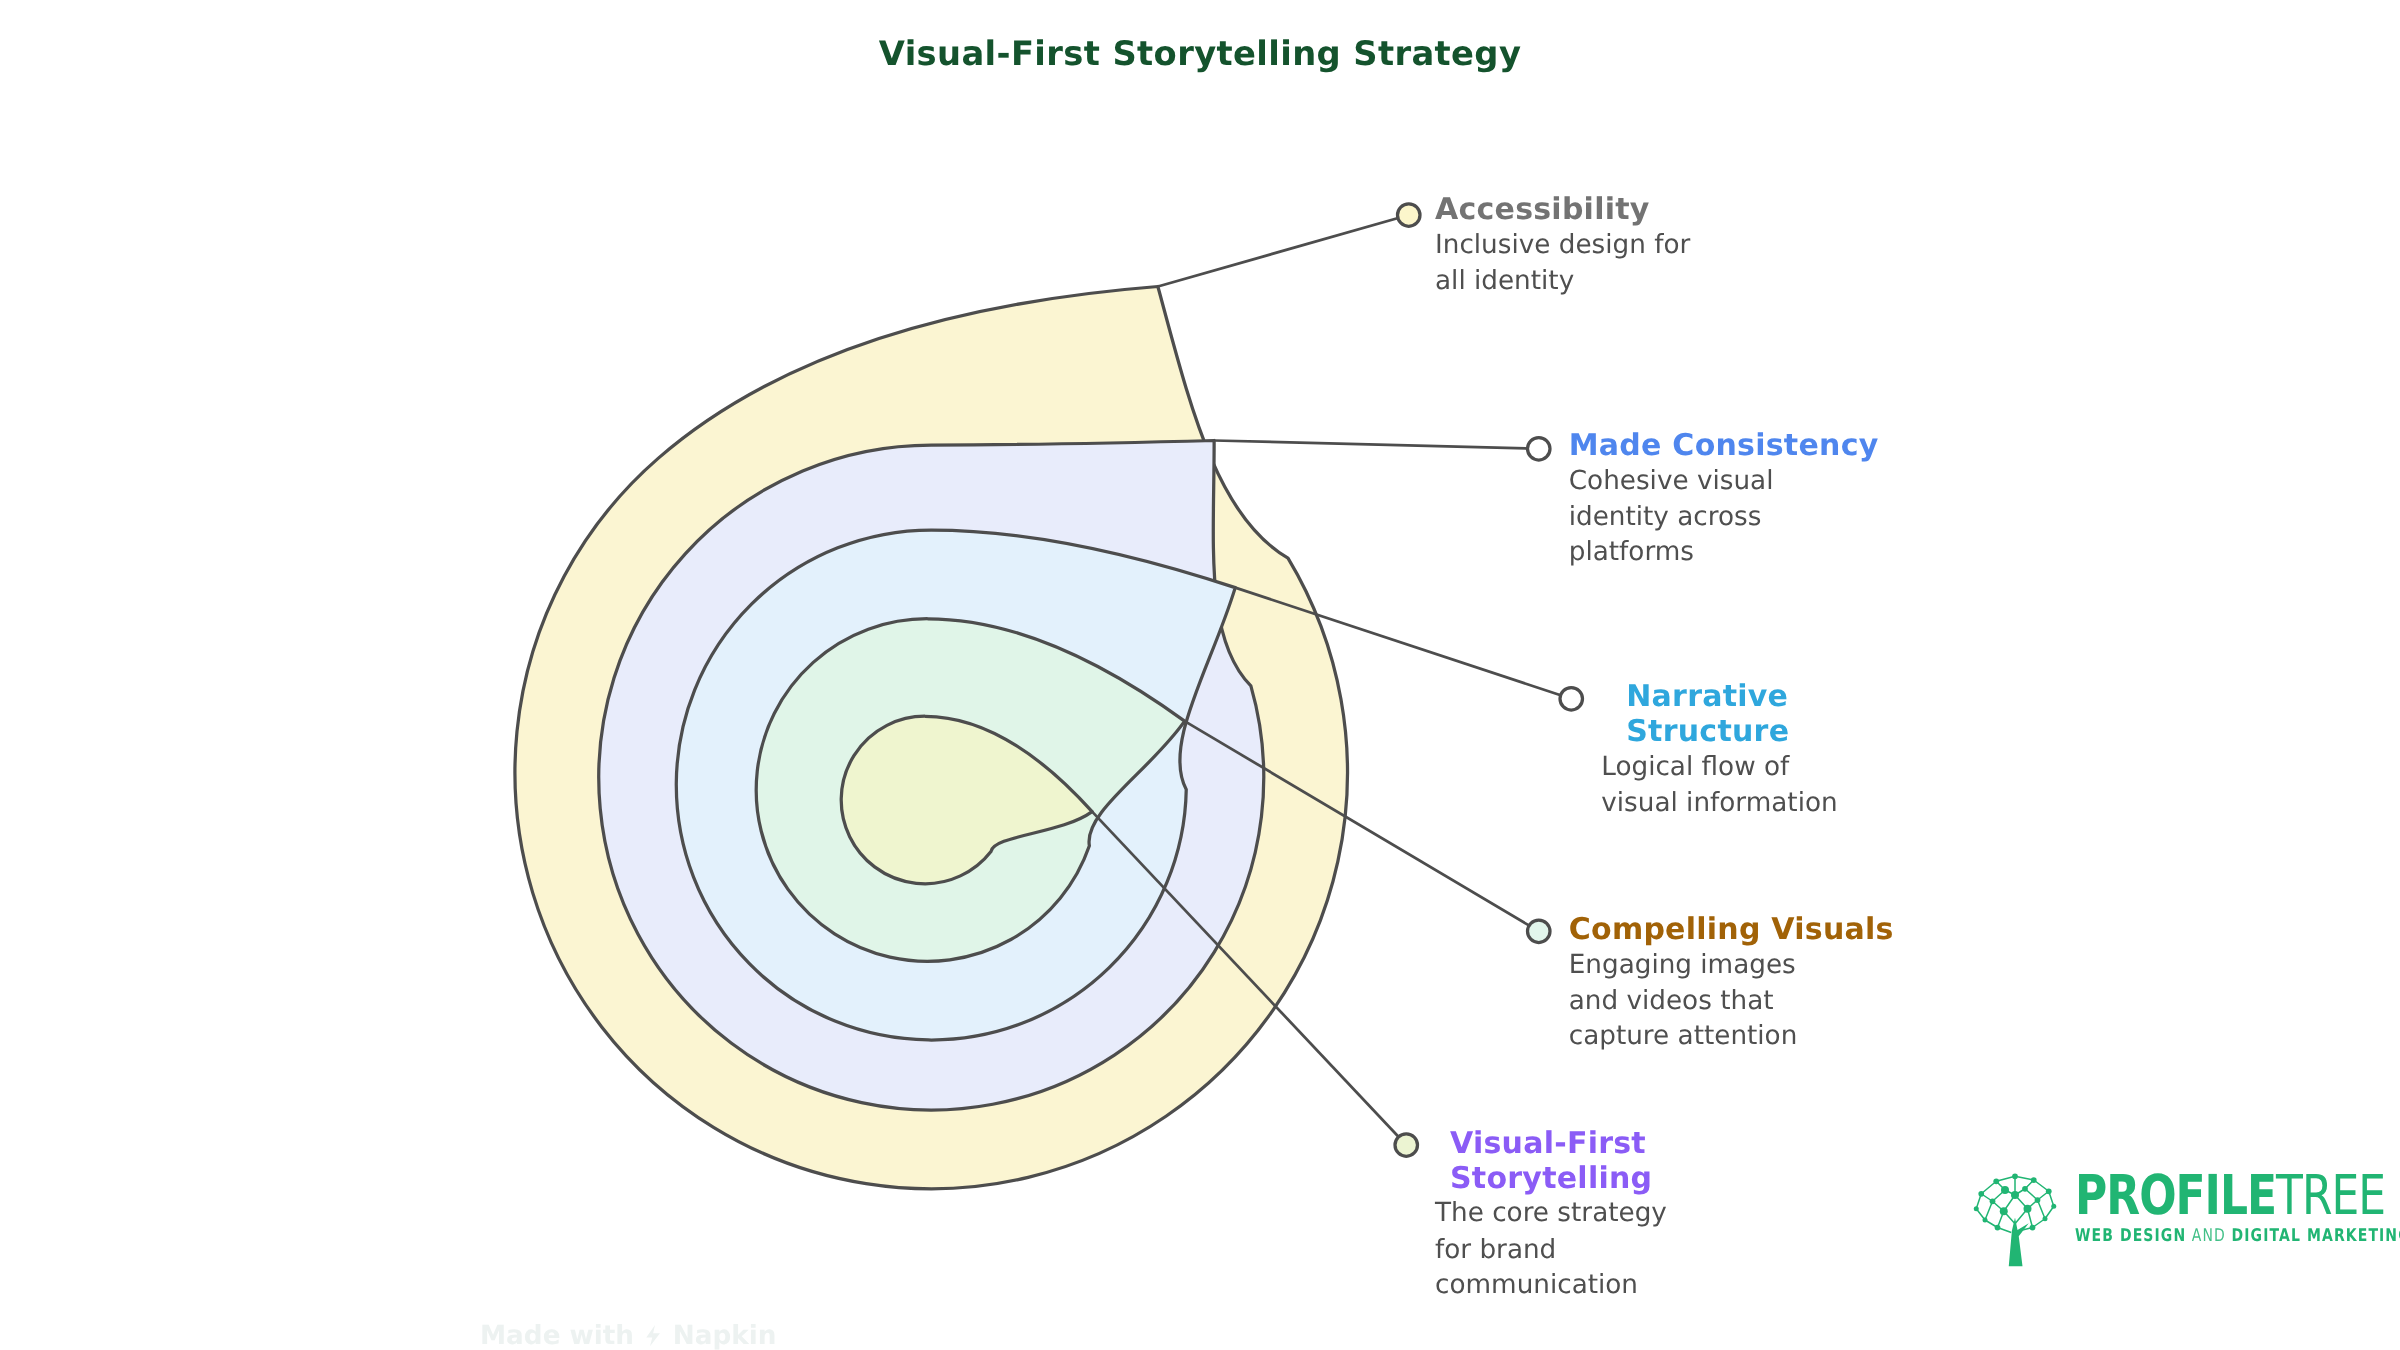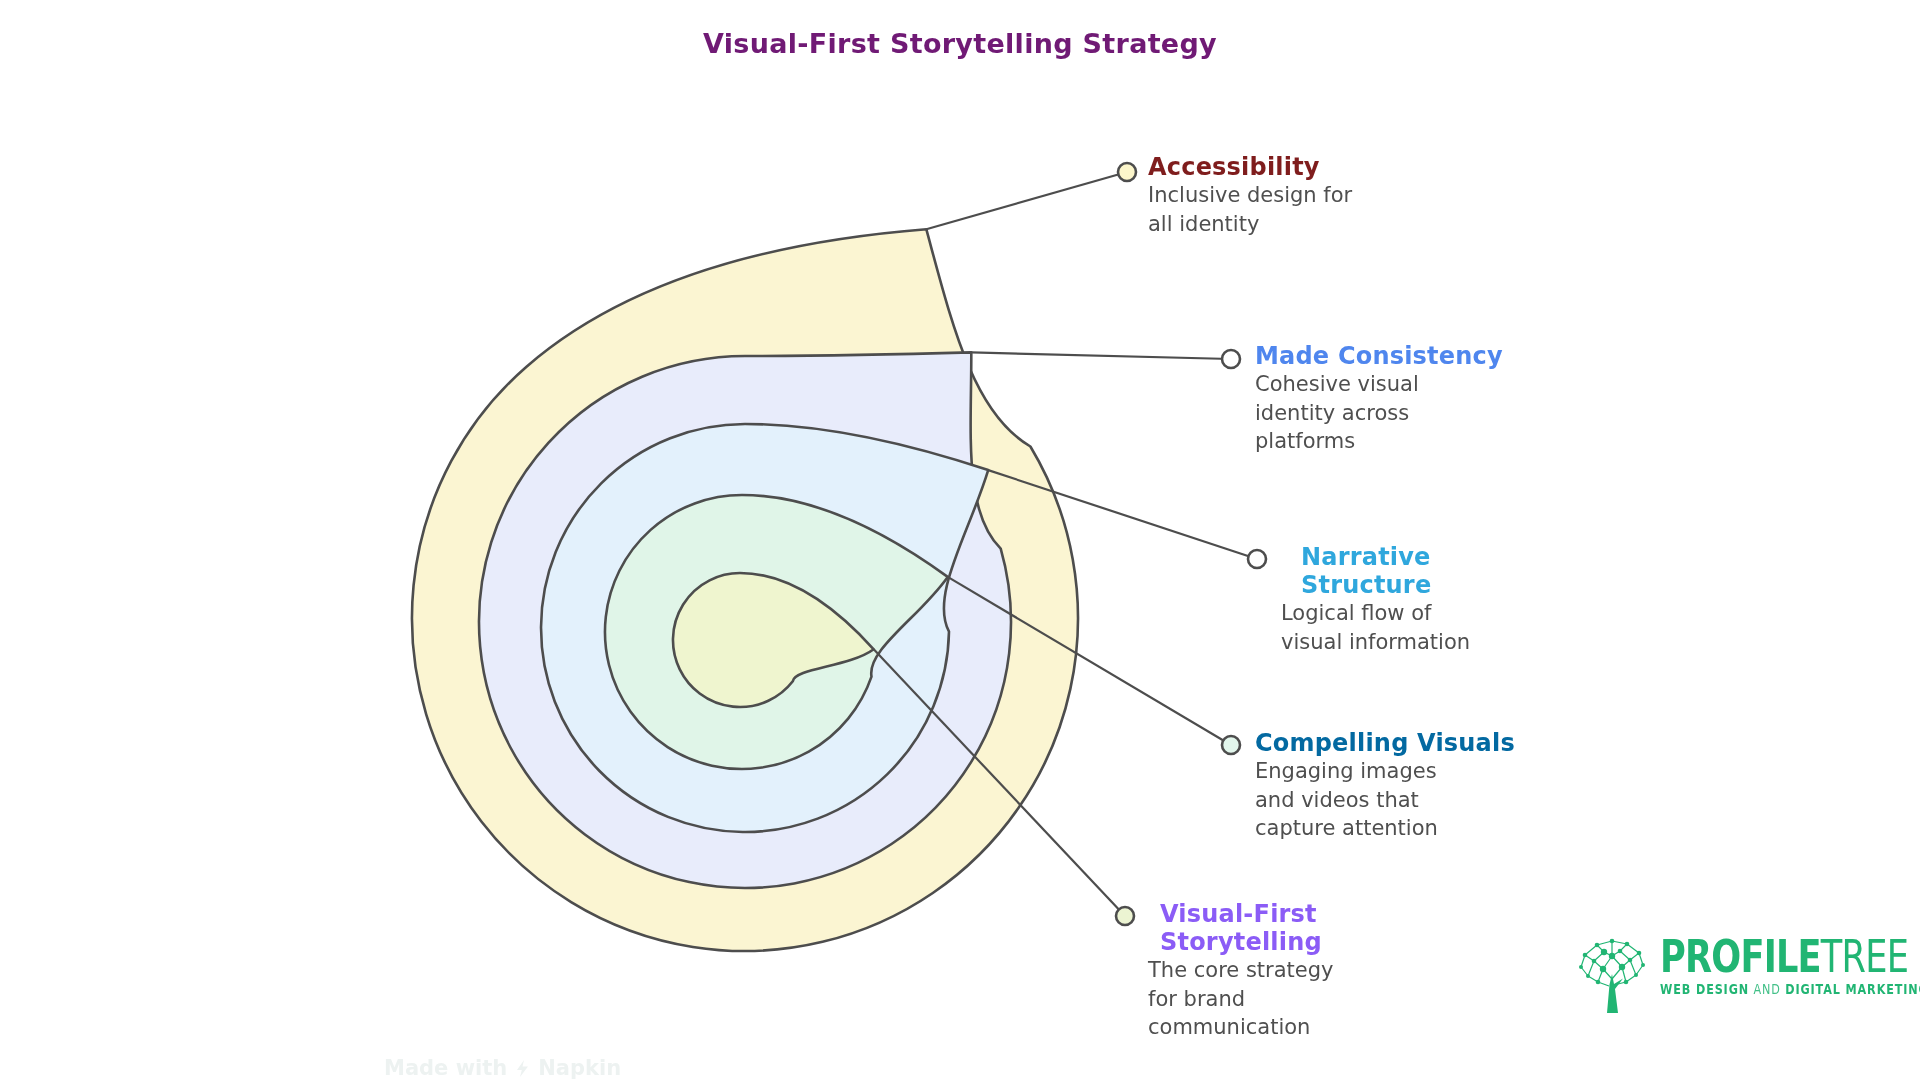"Visual-First Storytelling Strategy" .page-title { color: #701a75 -> #14532d }
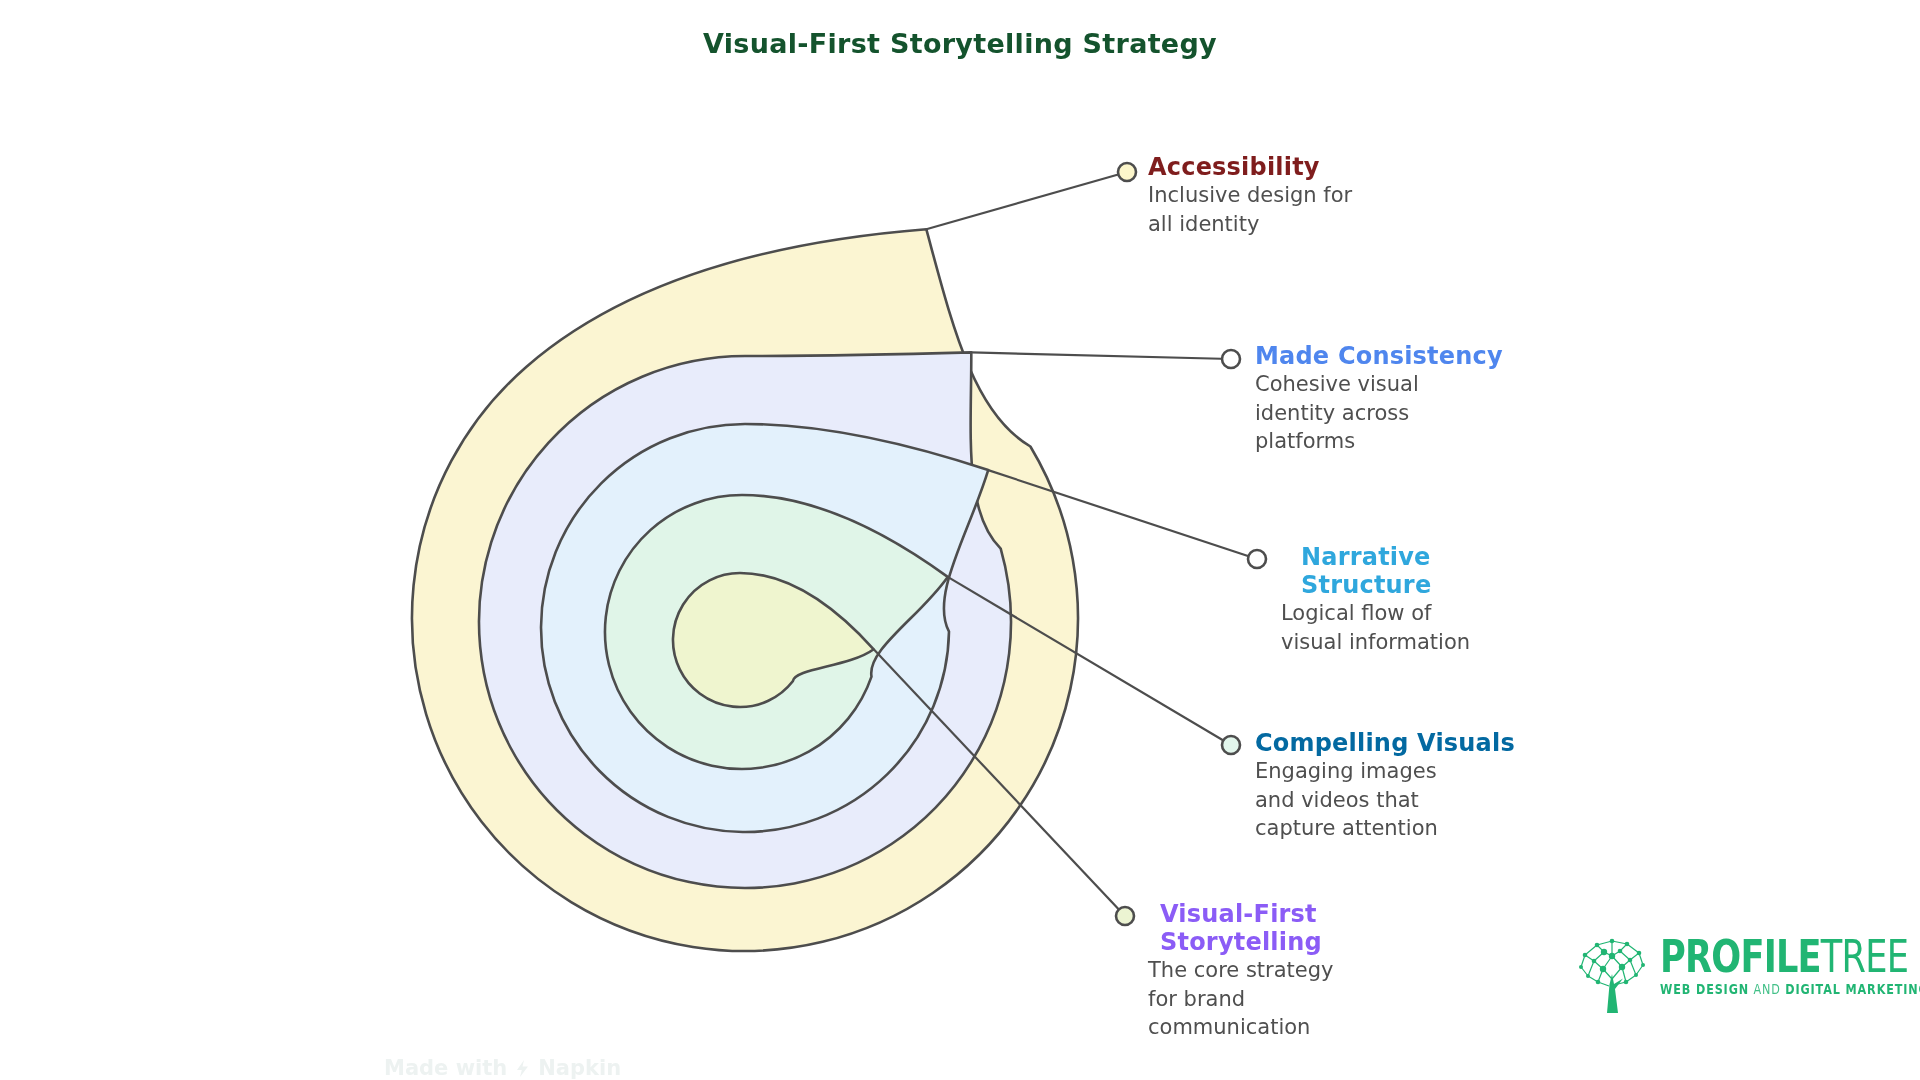"Accessibility" div.callout-title { color: #7f1d1d -> #737373 }
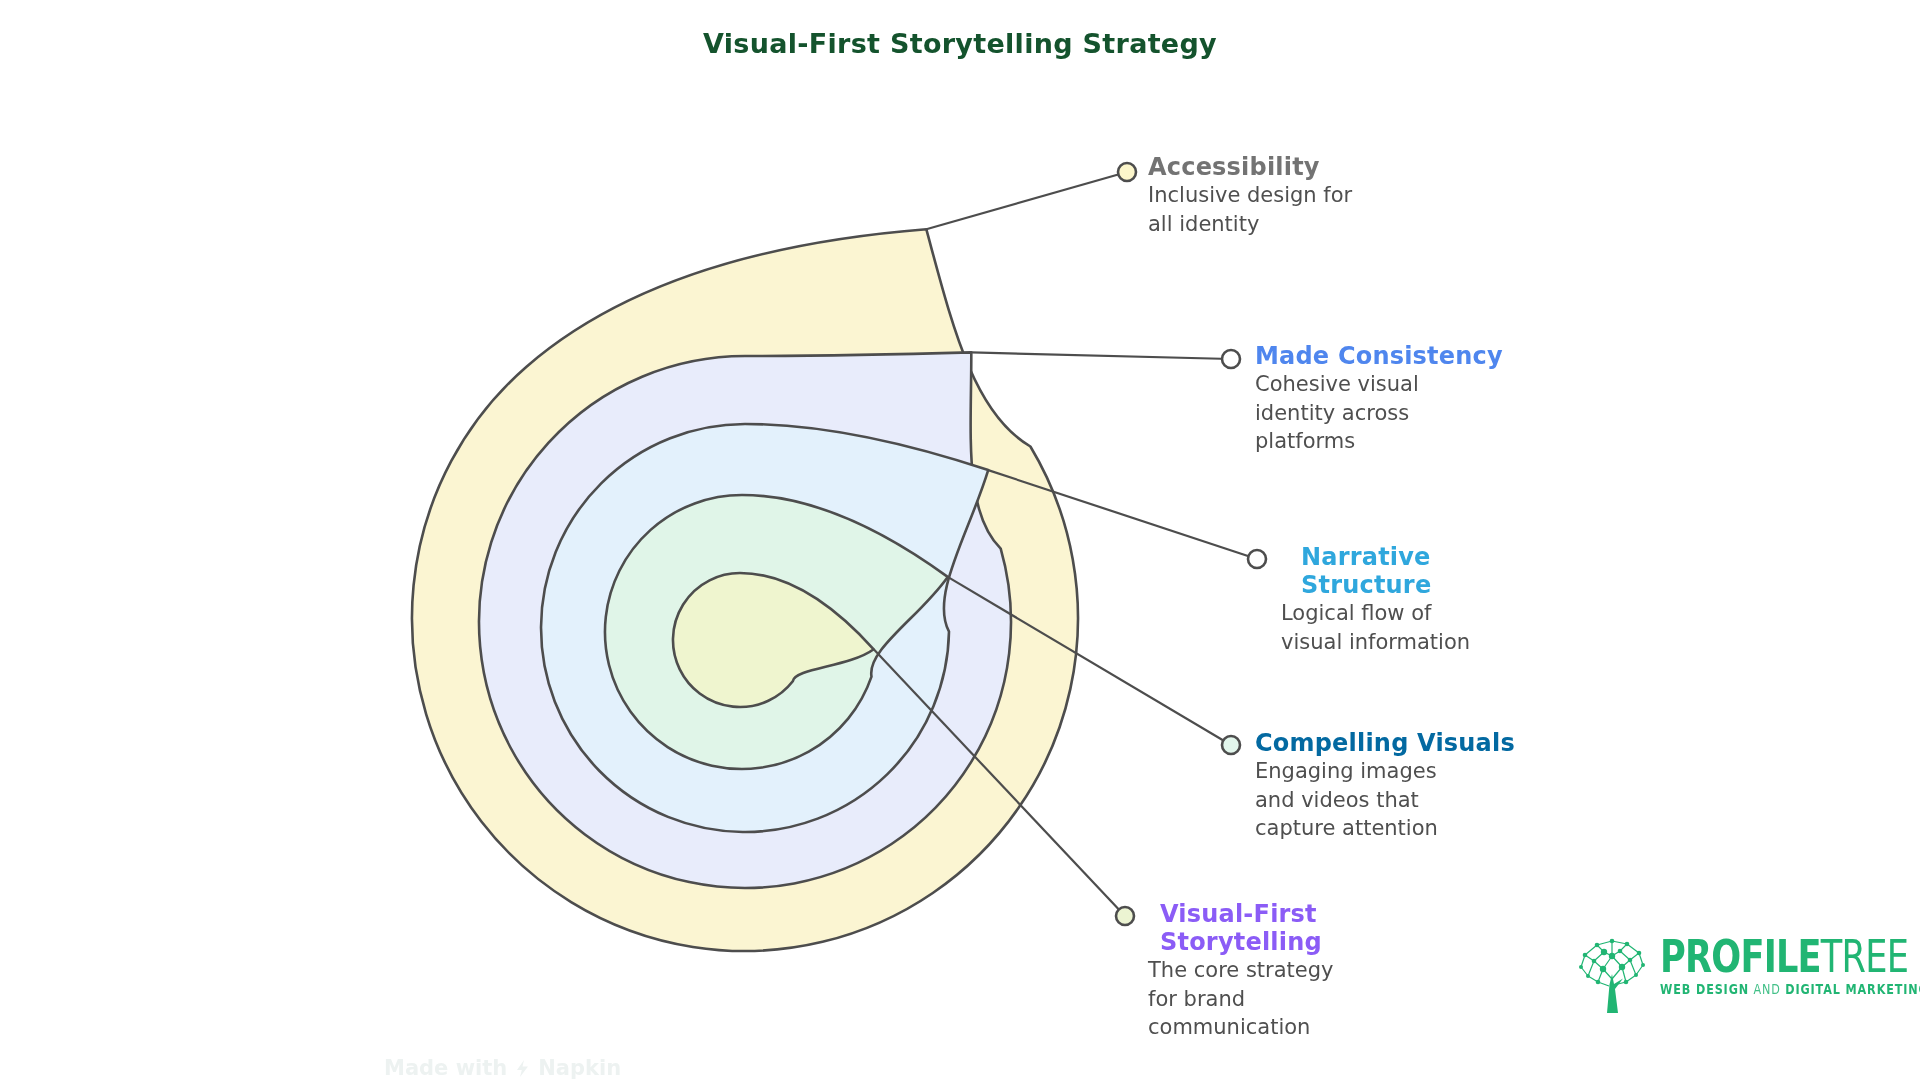"Compelling Visuals" div.callout-title { color: #0369a1 -> #a16207 }
